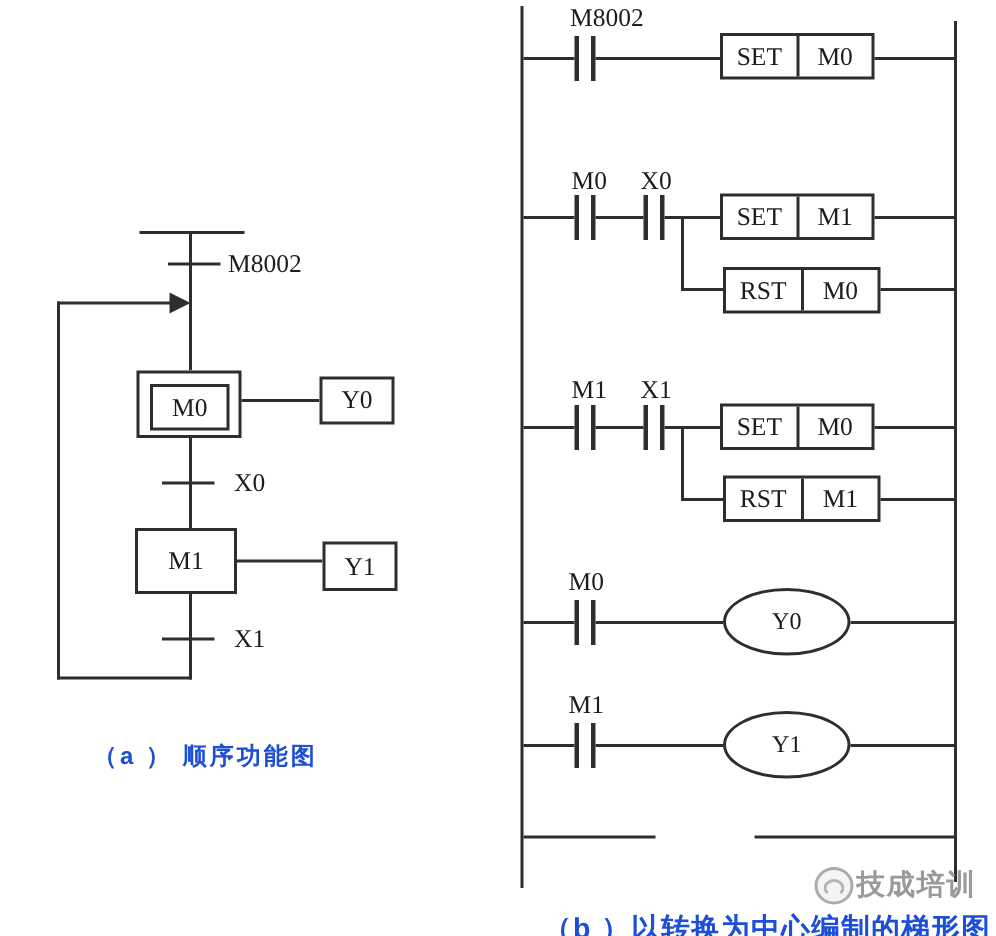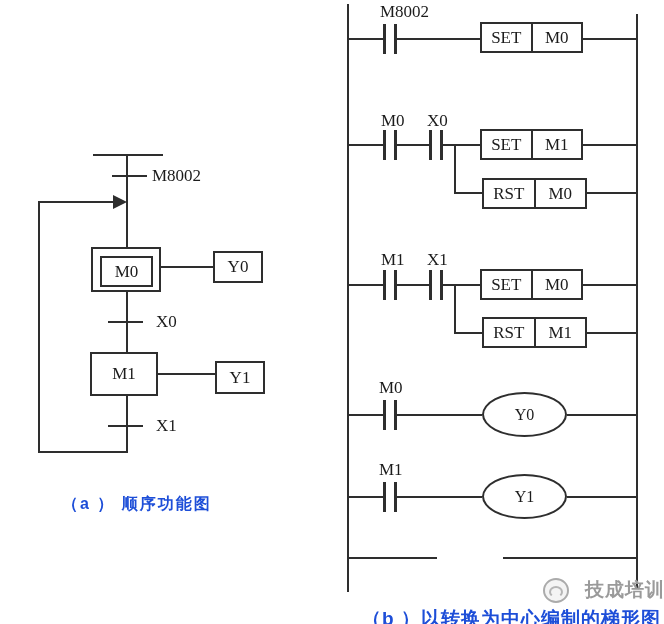"技成培训" .watermark { gap: 16px -> 2px }
